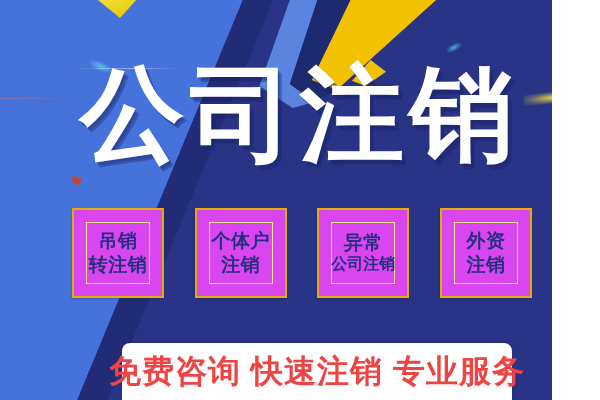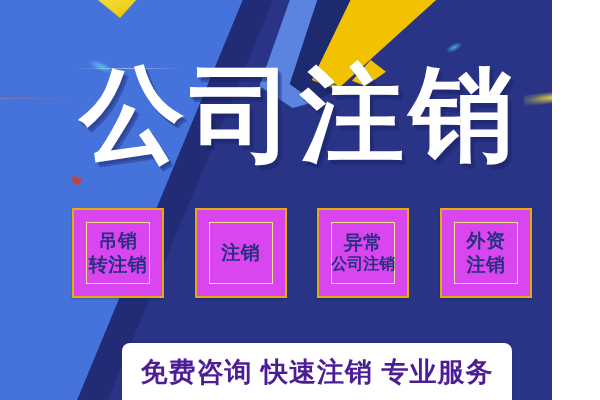"个体户" span.badge-line { html: none -> <span>个体户</span> }
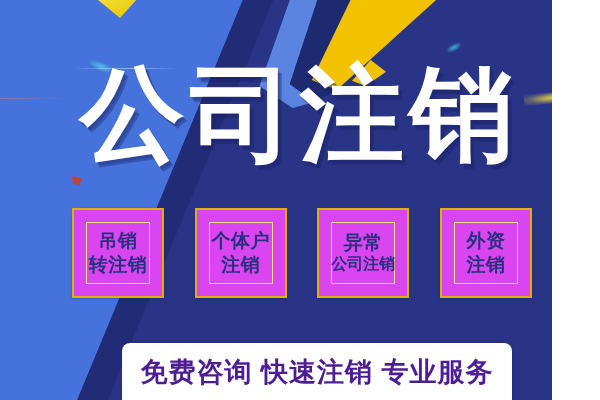"免费咨询 快速注销 专业服务" .footer-text { color: #4c1d95 -> #ef4444; font-size: 27px -> 32px }
